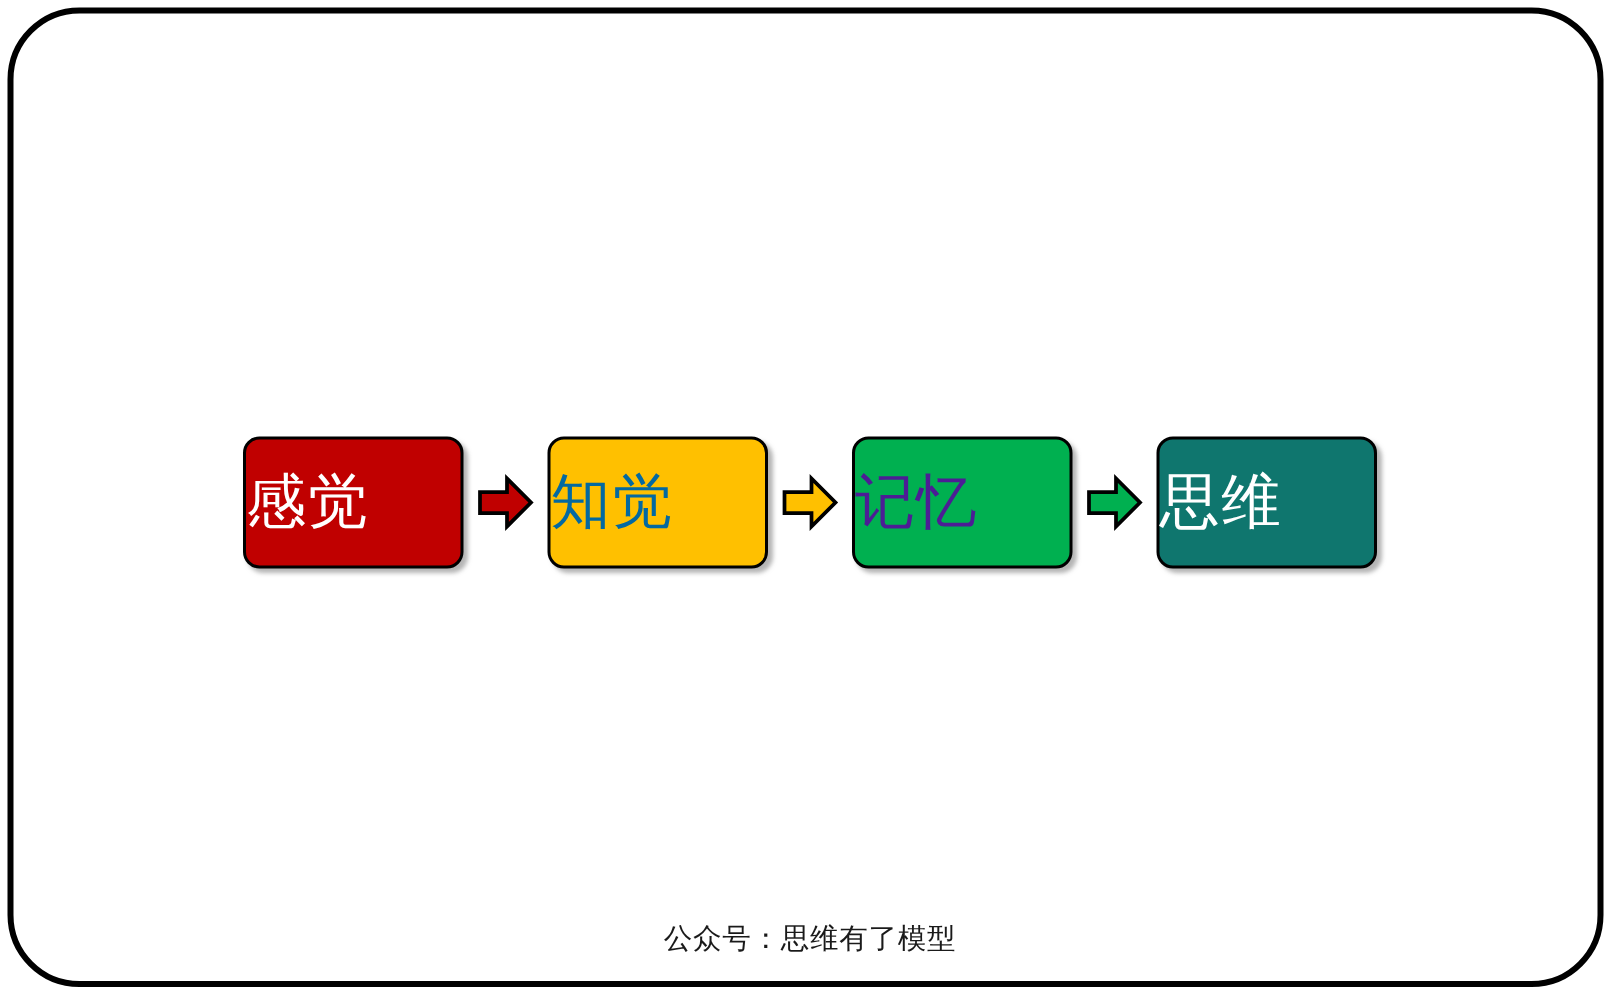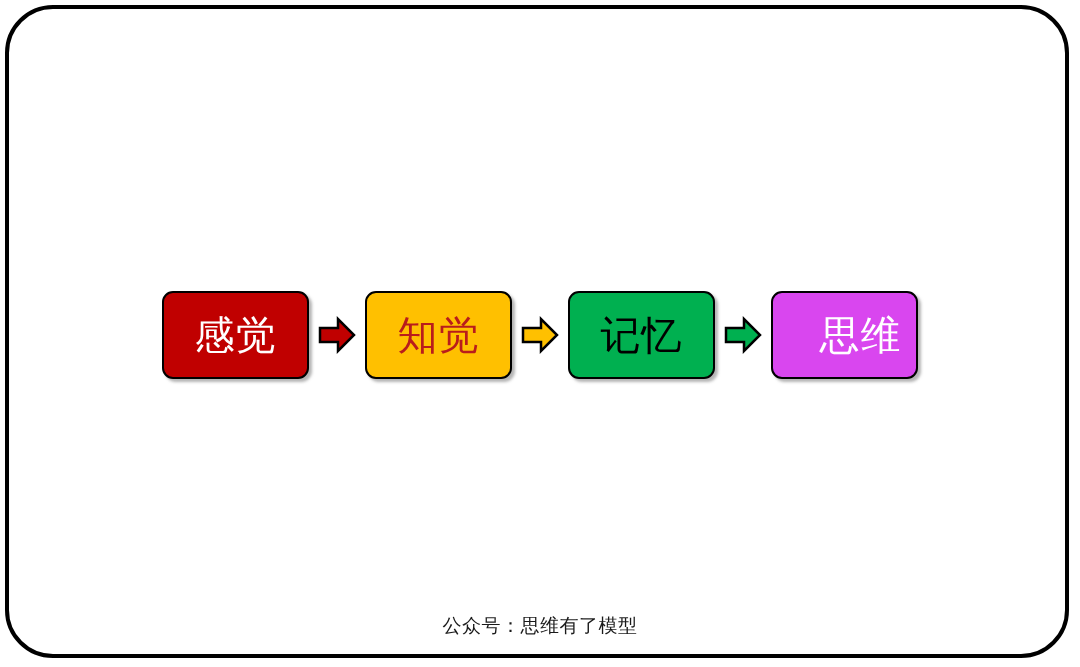"感觉" .flow-box { justify-content: center -> none }
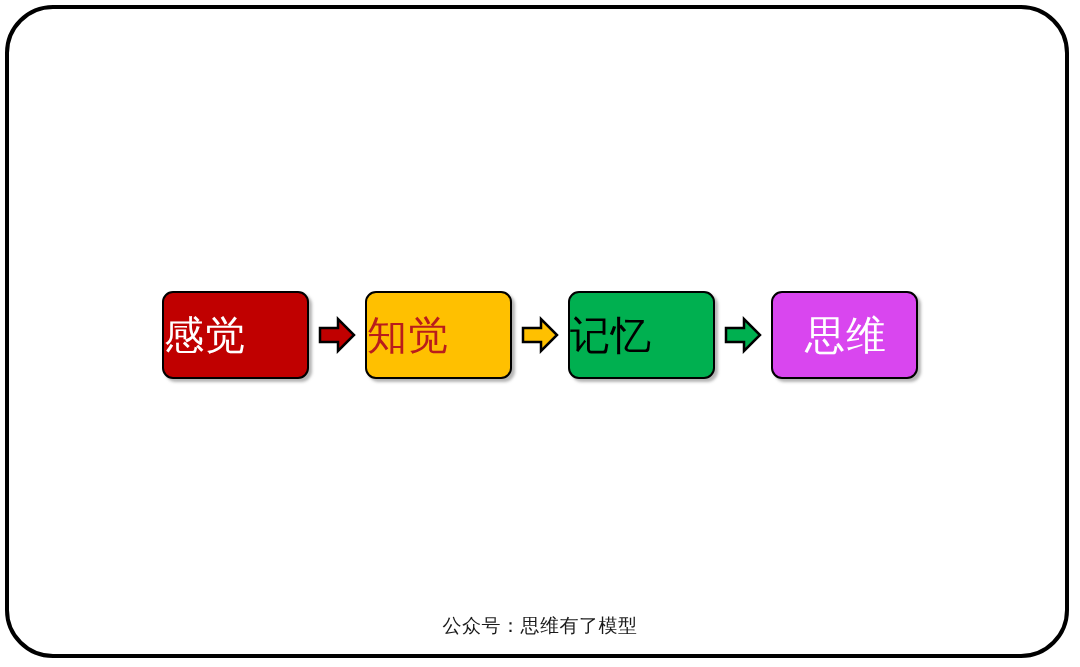"知觉" span.flow-box-label { color: #b91c1c -> #0369a1 }
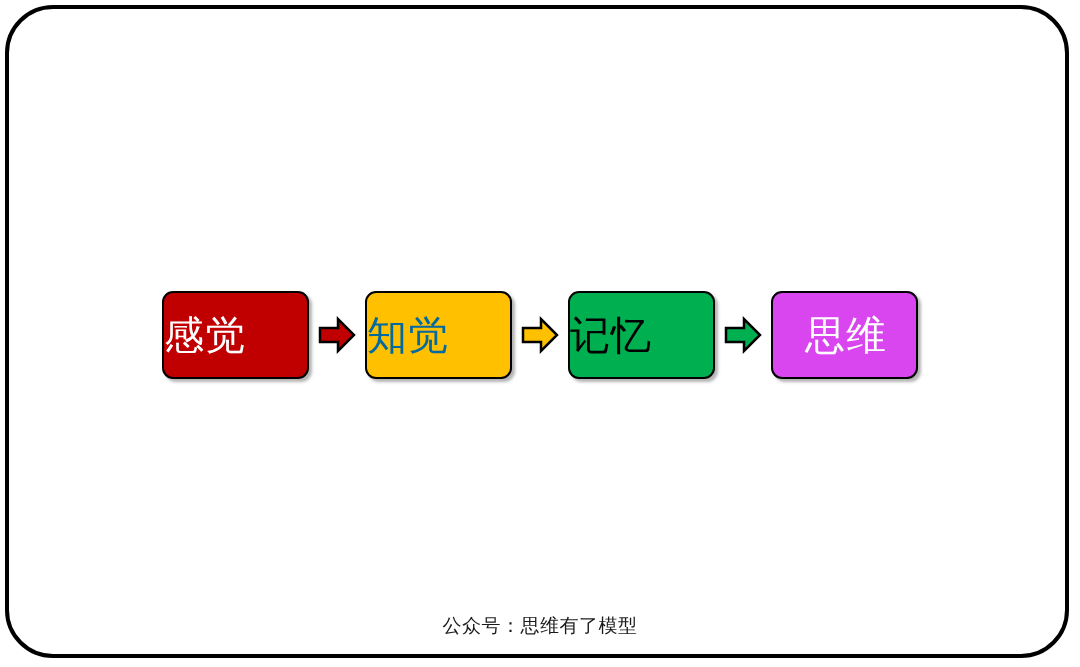"记忆" span.flow-box-label { color: #000000 -> #4c1d95 }
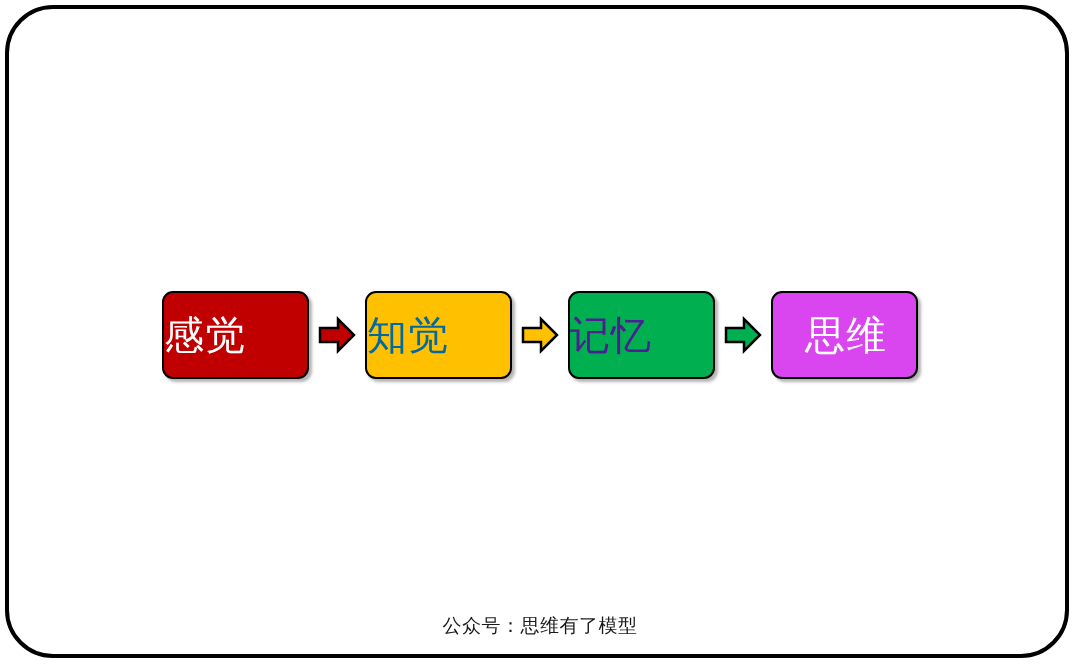"思维" div.flow-box { background: #d946ef -> #0f766e; padding-left: 32px -> none }
